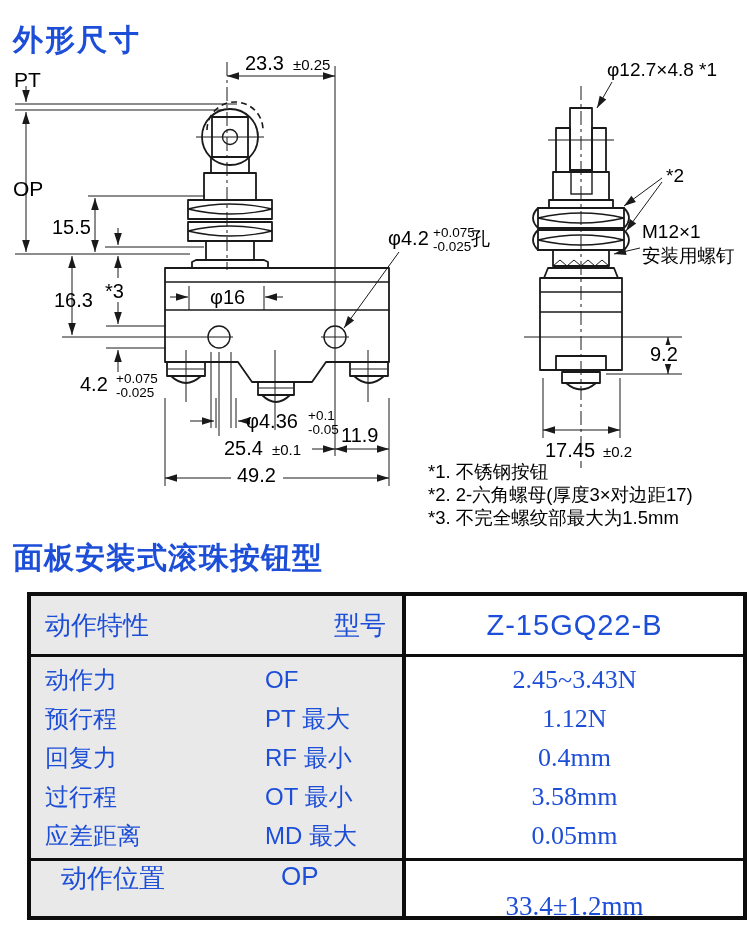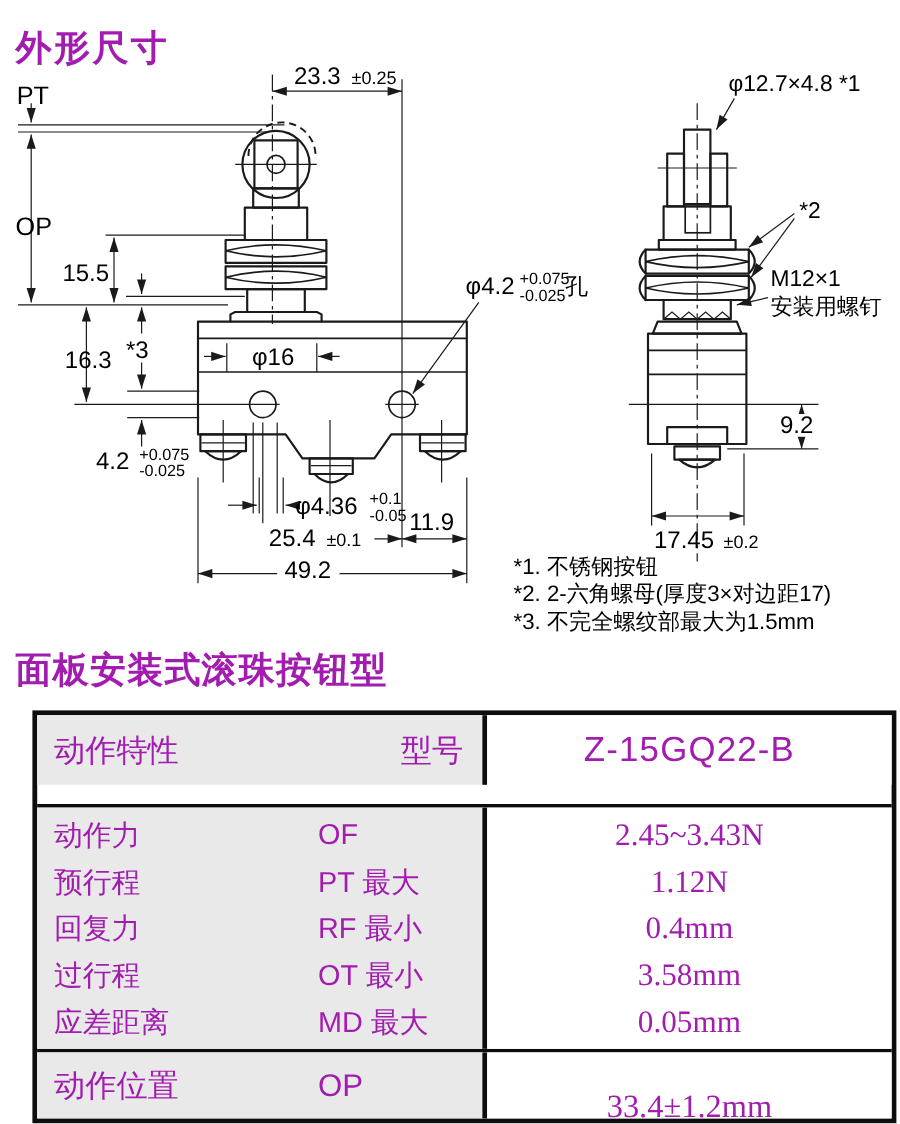"外形尺寸" #page { color: #a21caf -> #1d4ed8 }
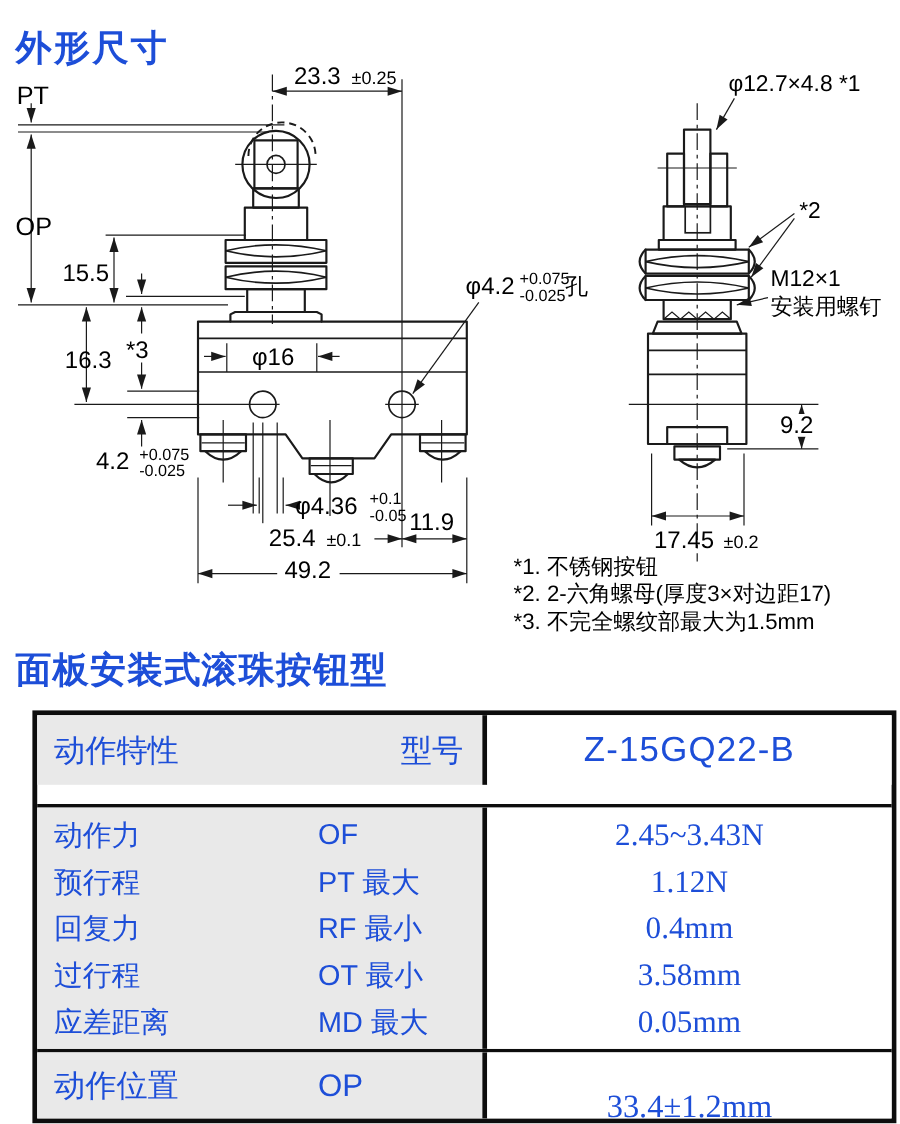"动作力" .brow { margin-top: 16px -> none }
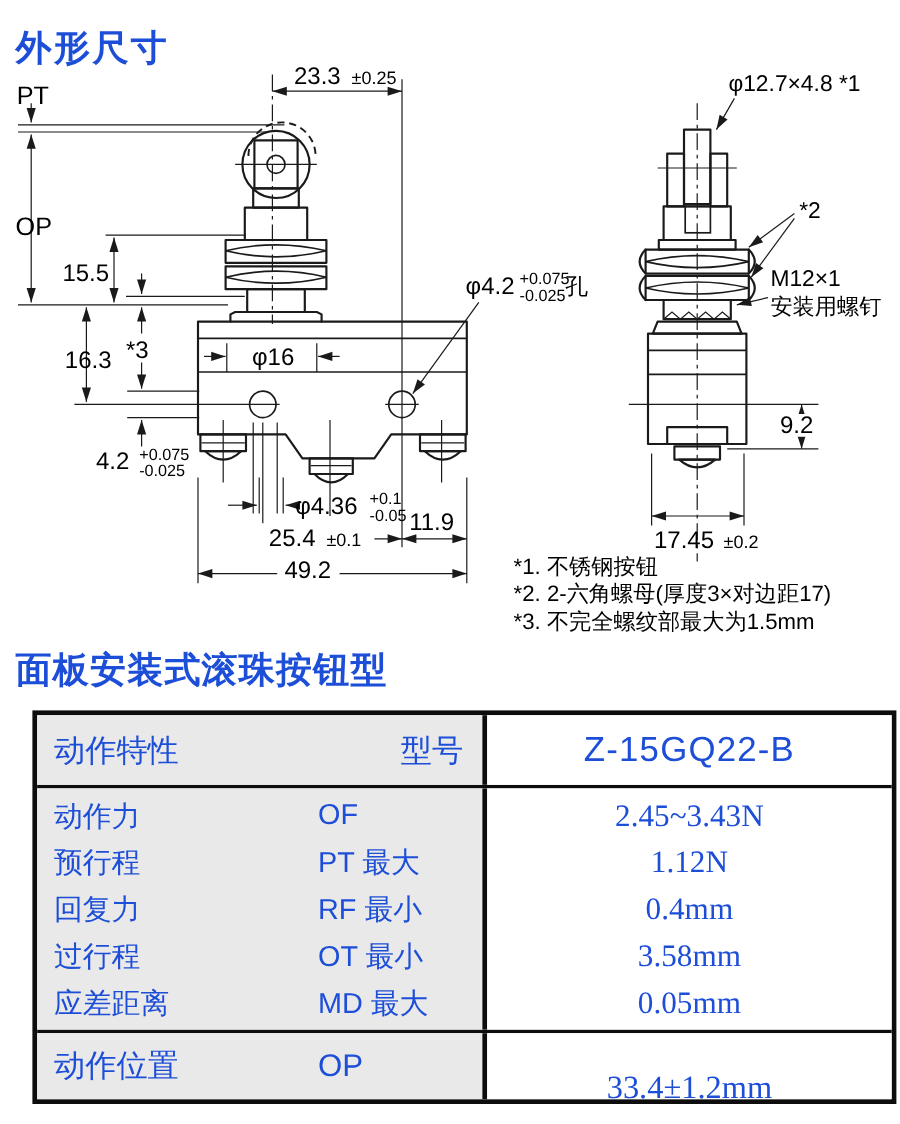"动作位置" .oline { align-items: center -> none; padding-left: none -> 16px }
